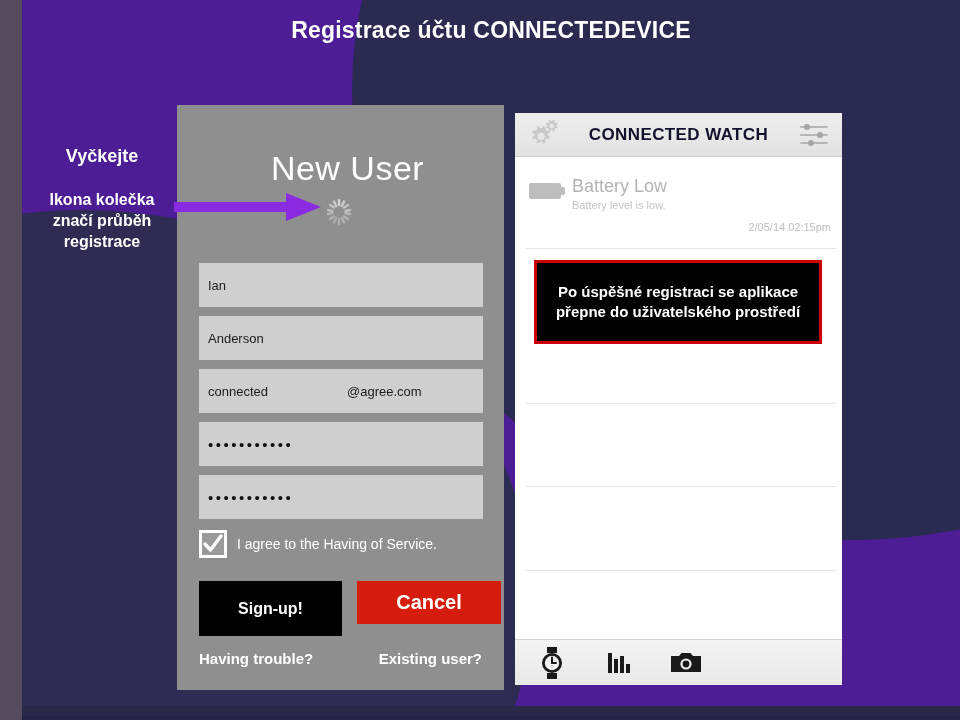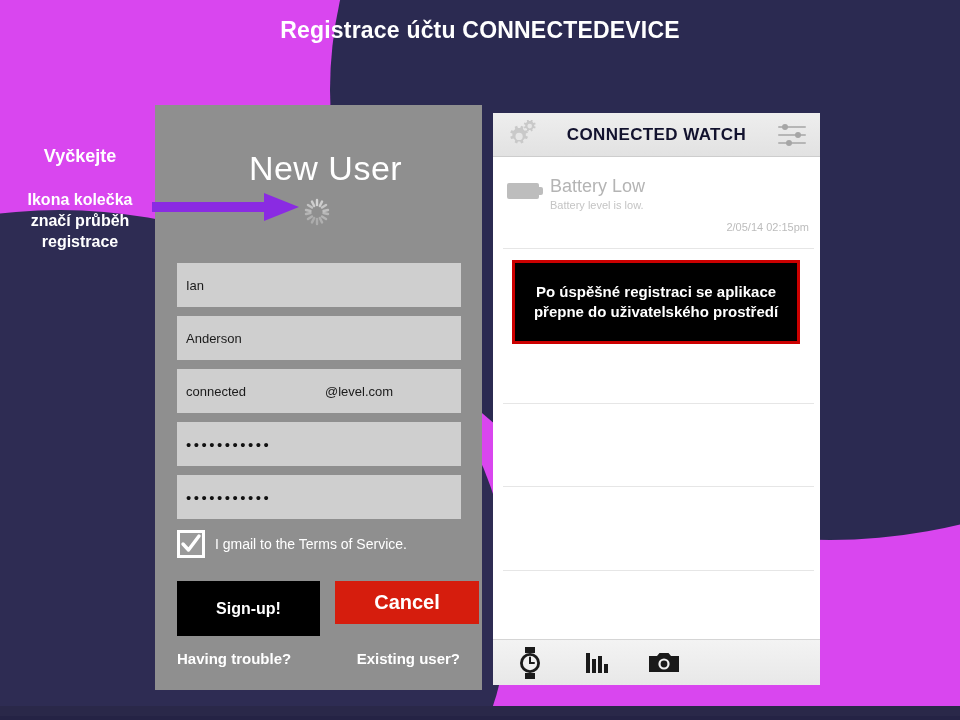"Registrace účtu CONNECTEDEVICE" #slide { background: #d946ef -> #4c1d95; margin-left: none -> 22px }
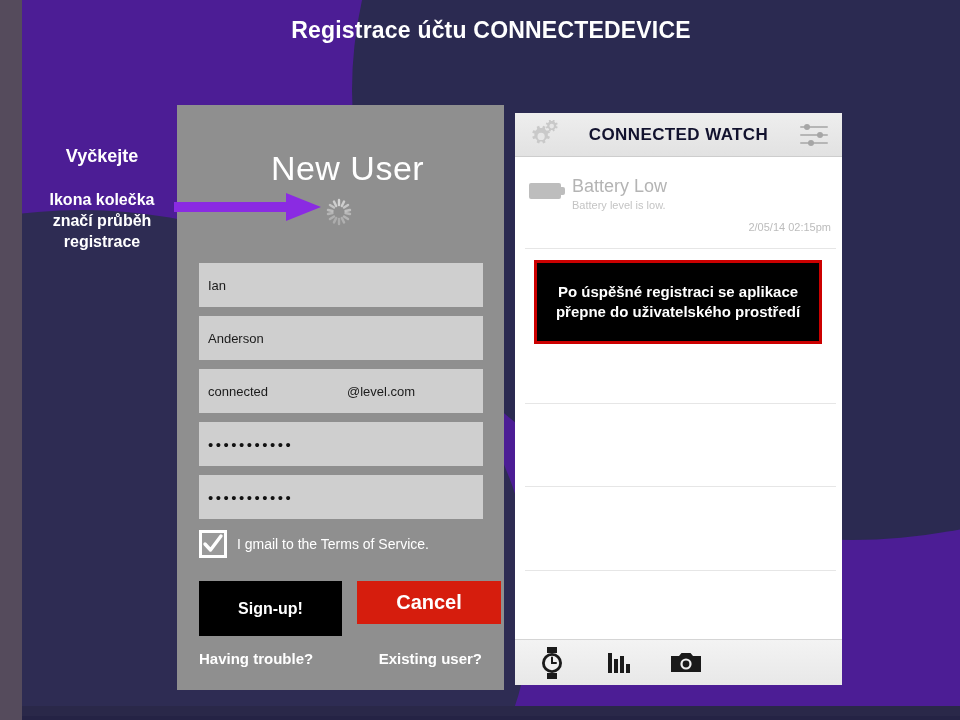"@level.com" span.ftext { text: @level.com -> @agree.com }
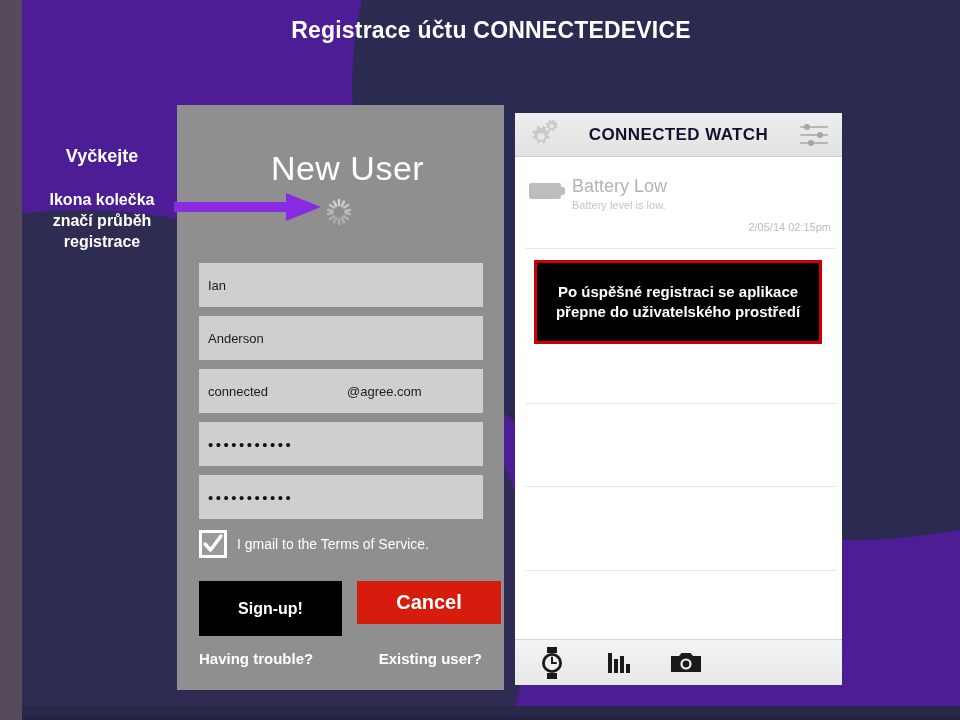"I gmail to the Terms" span { text: gmail to the Terms -> agree to the Having }
